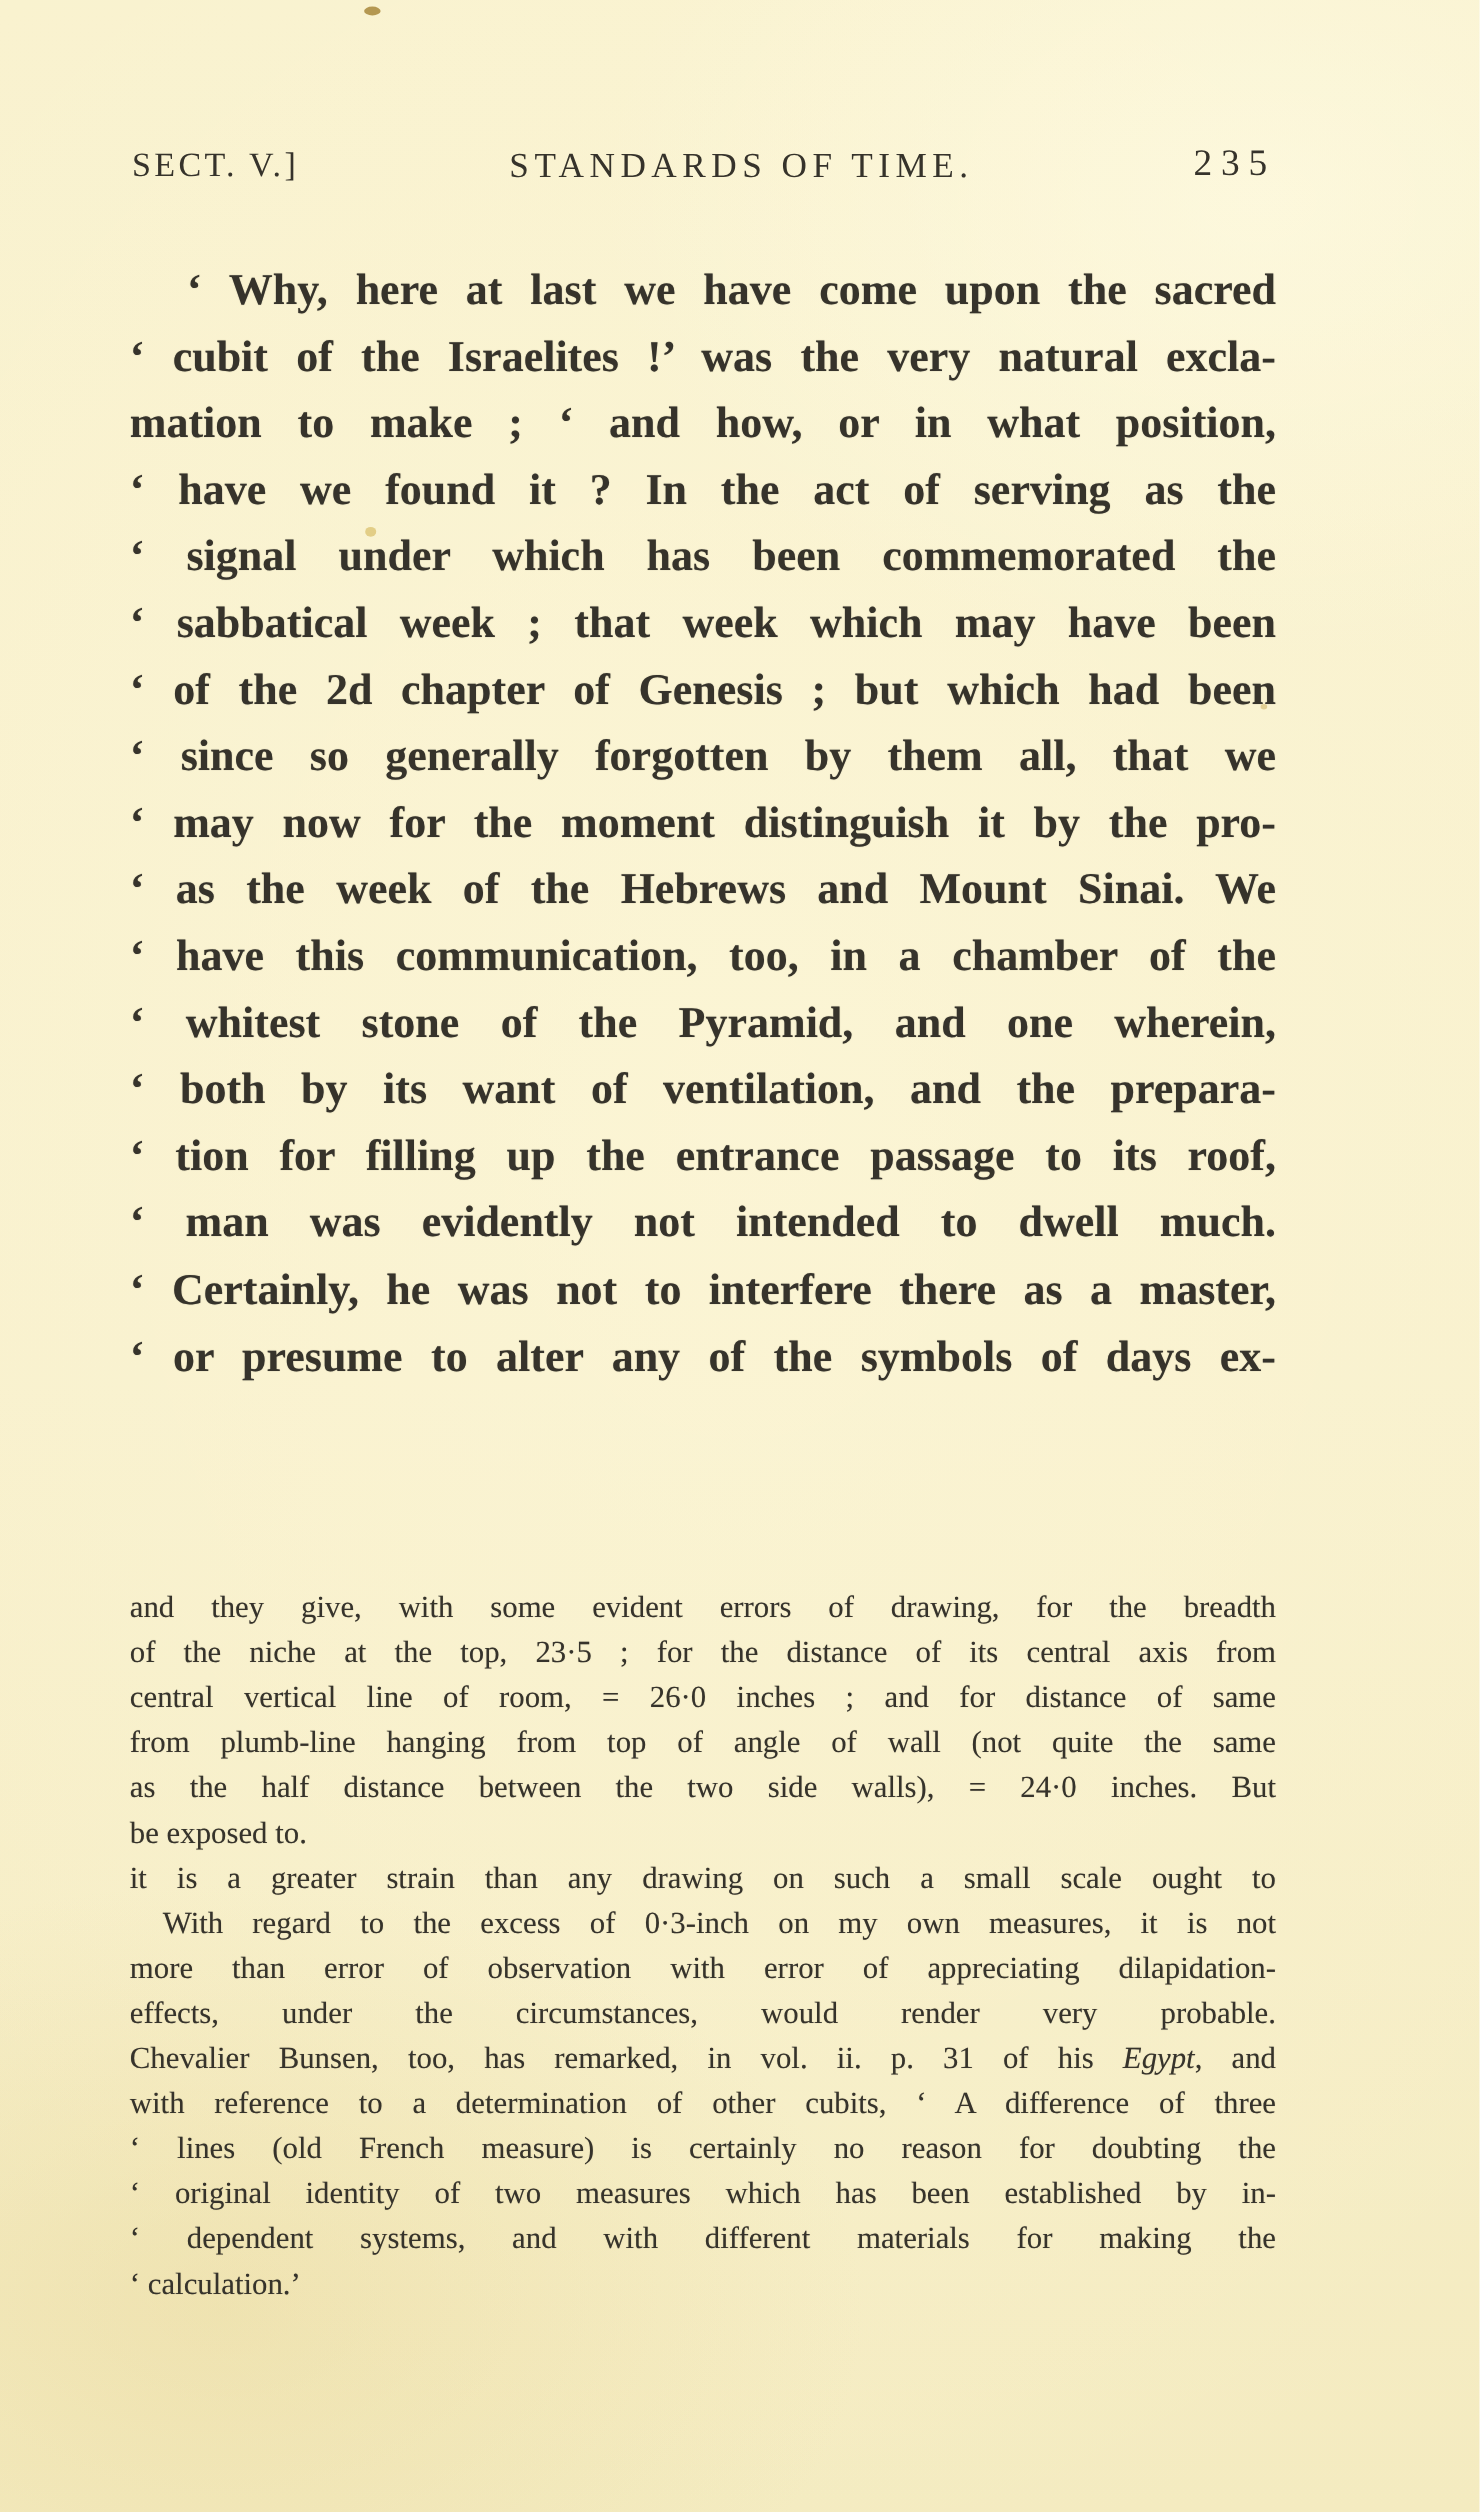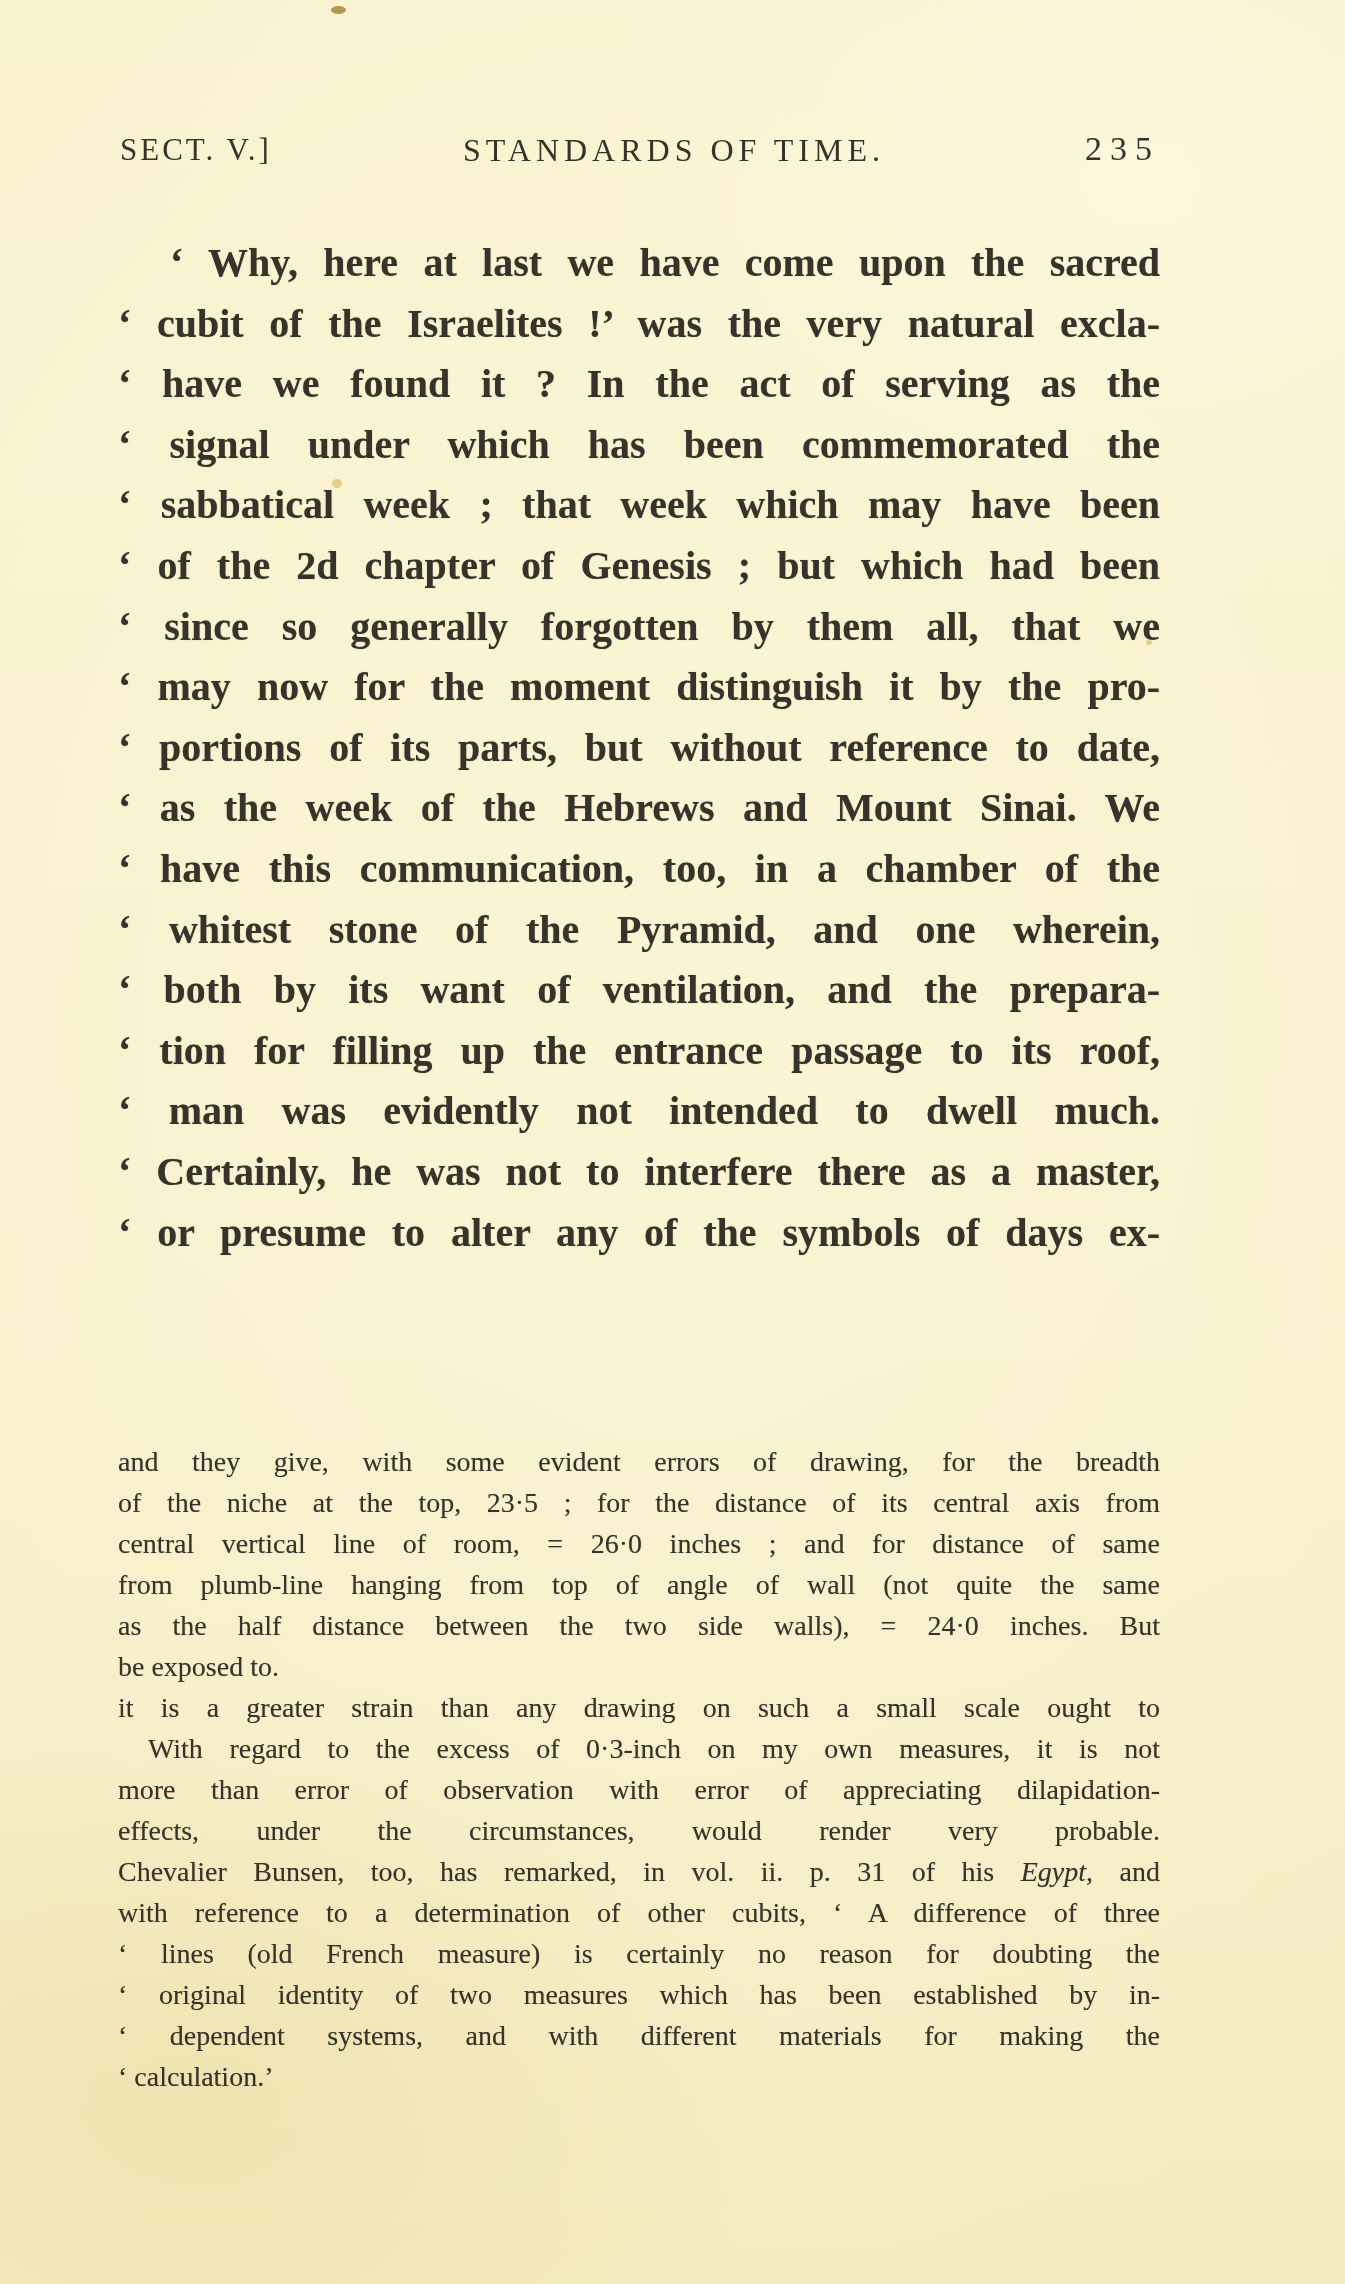"mation to make ; ‘" div.bline { html: none -> <div>mation to make ; ‘ and how, or in what position,</div> }
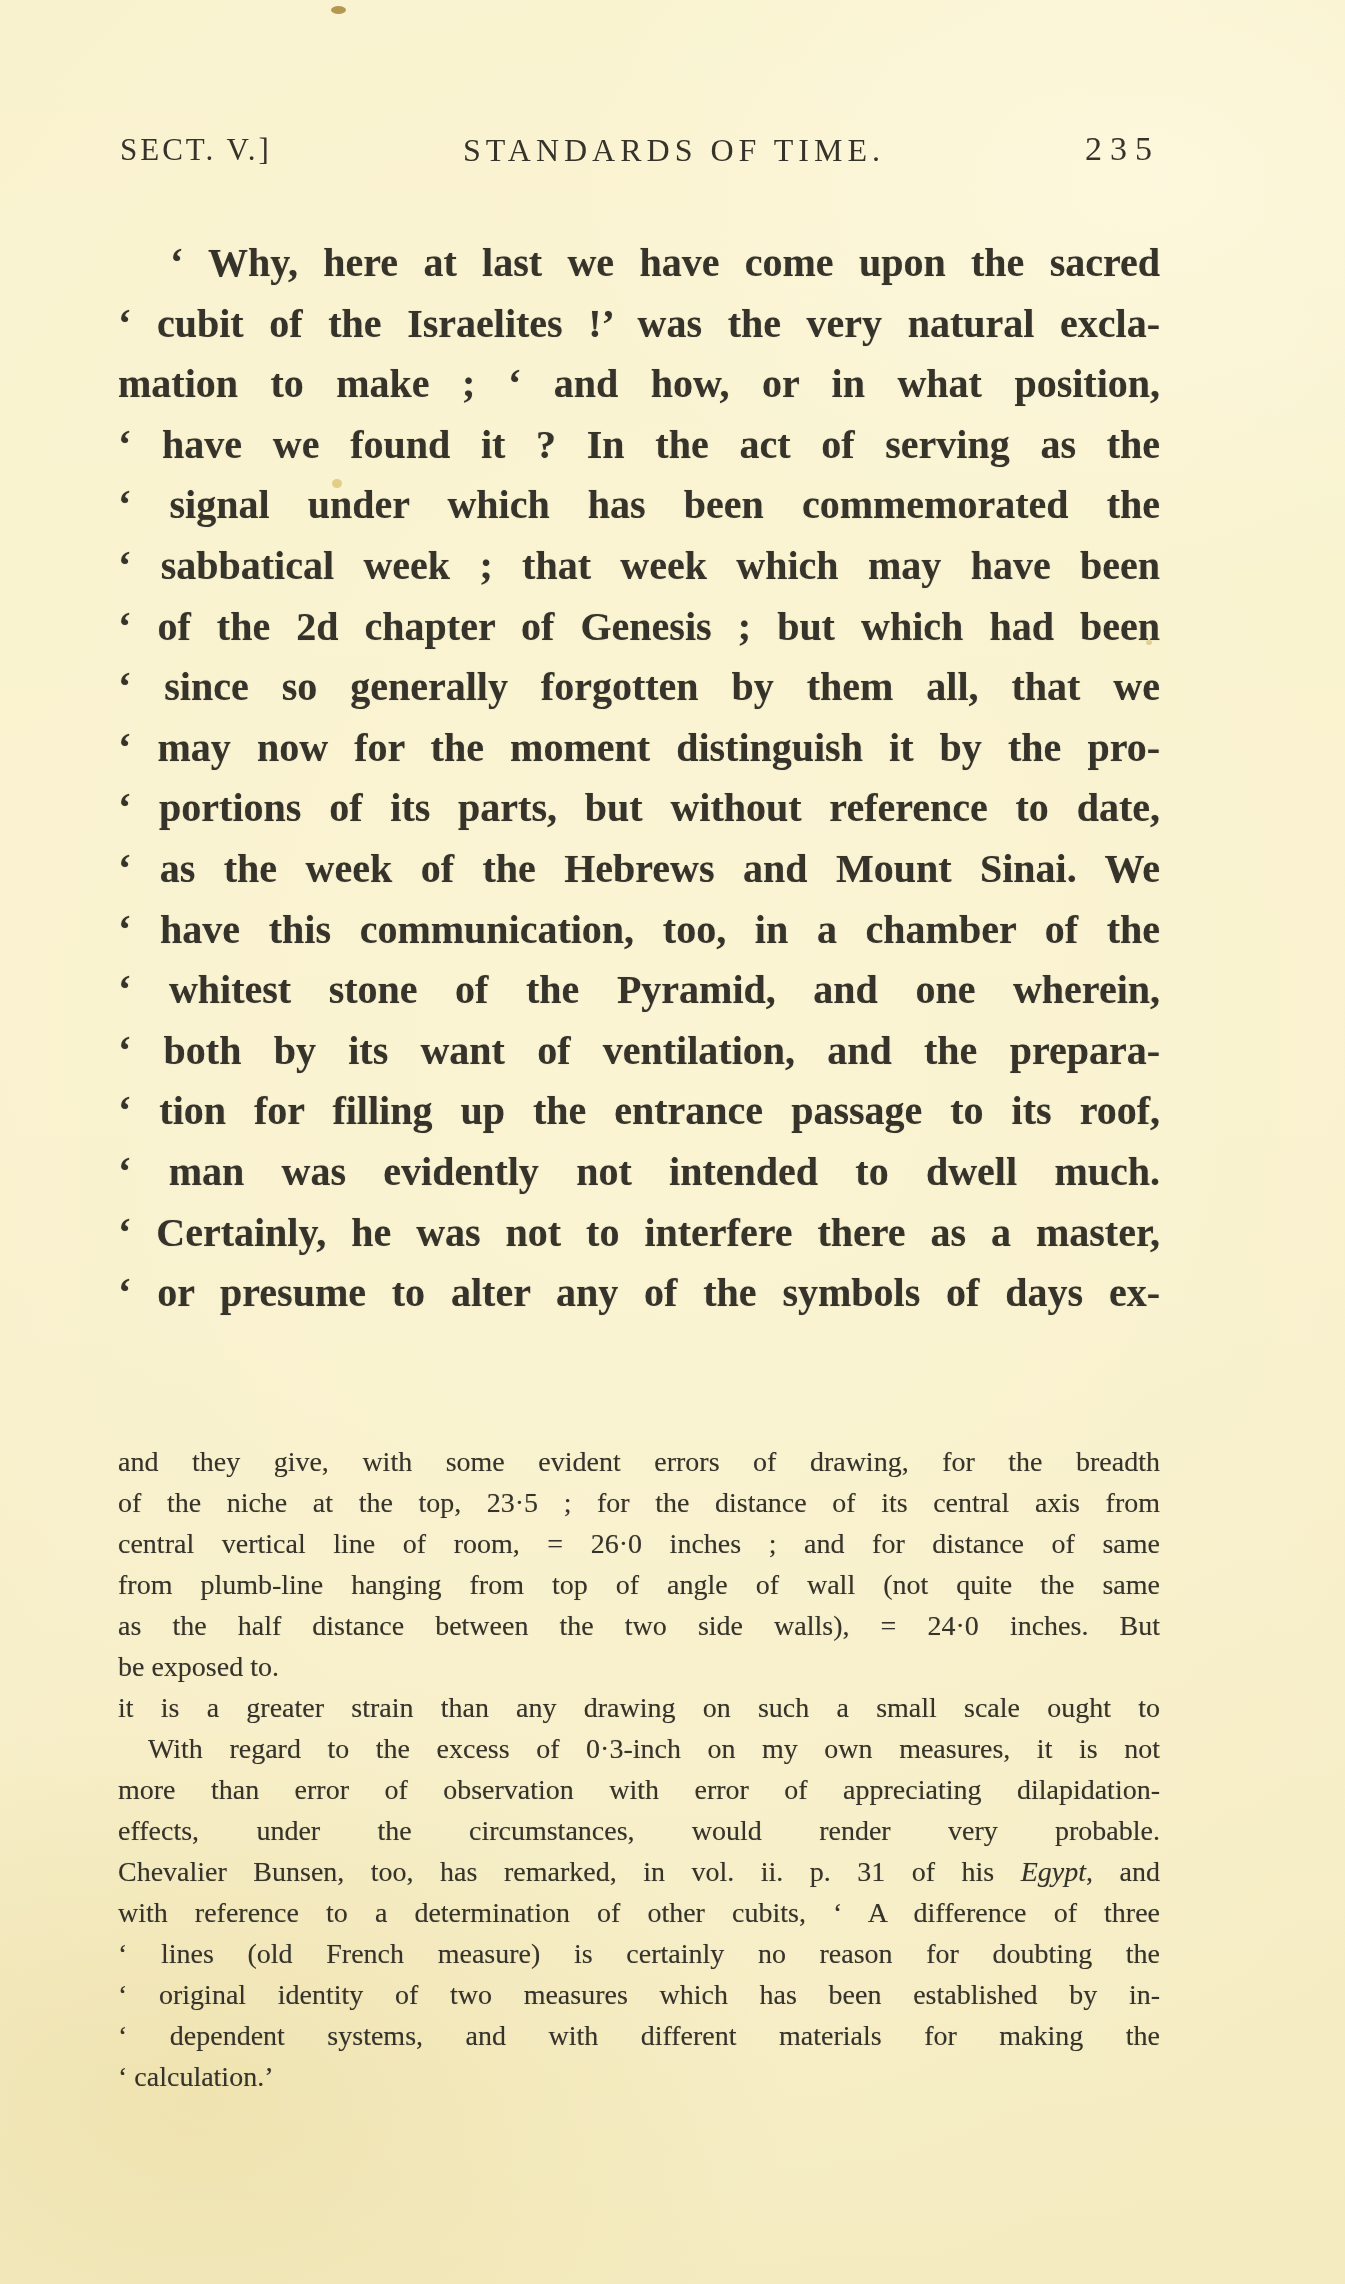"‘ portions of its parts," div.bline { html: <div>‘ portions of its parts, but without reference to date,</div> -> none }
